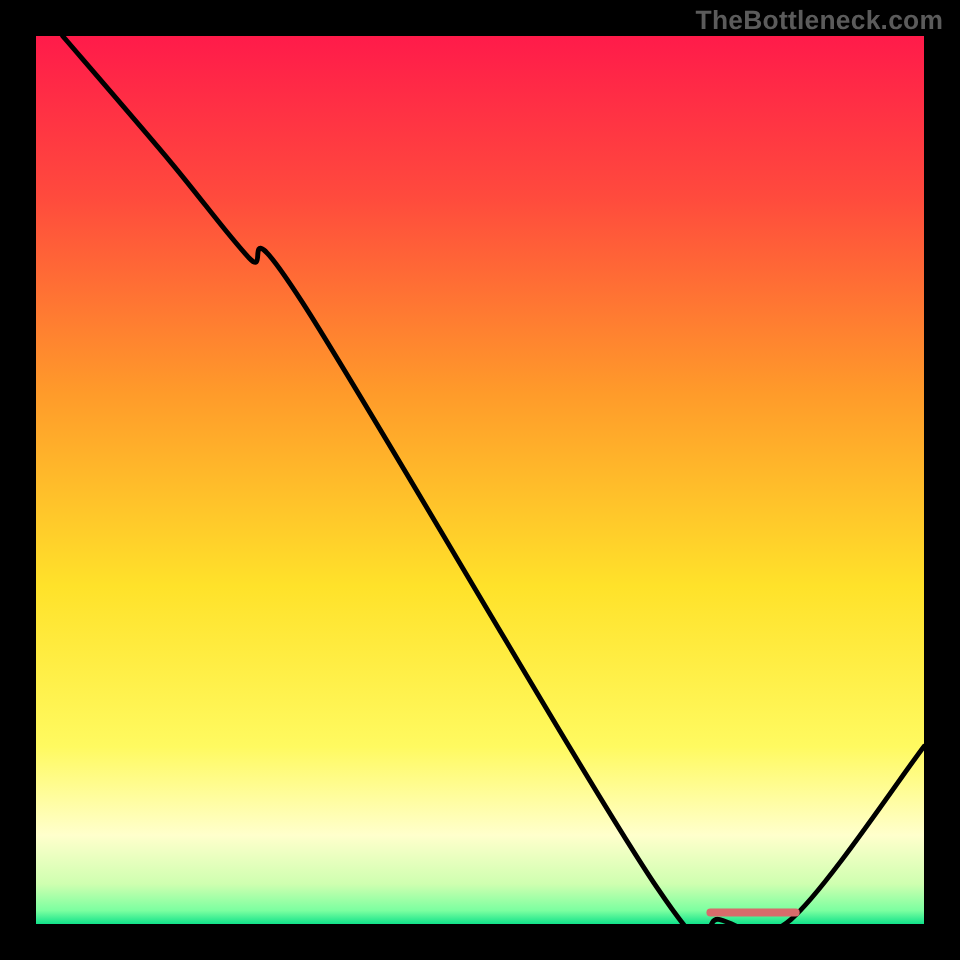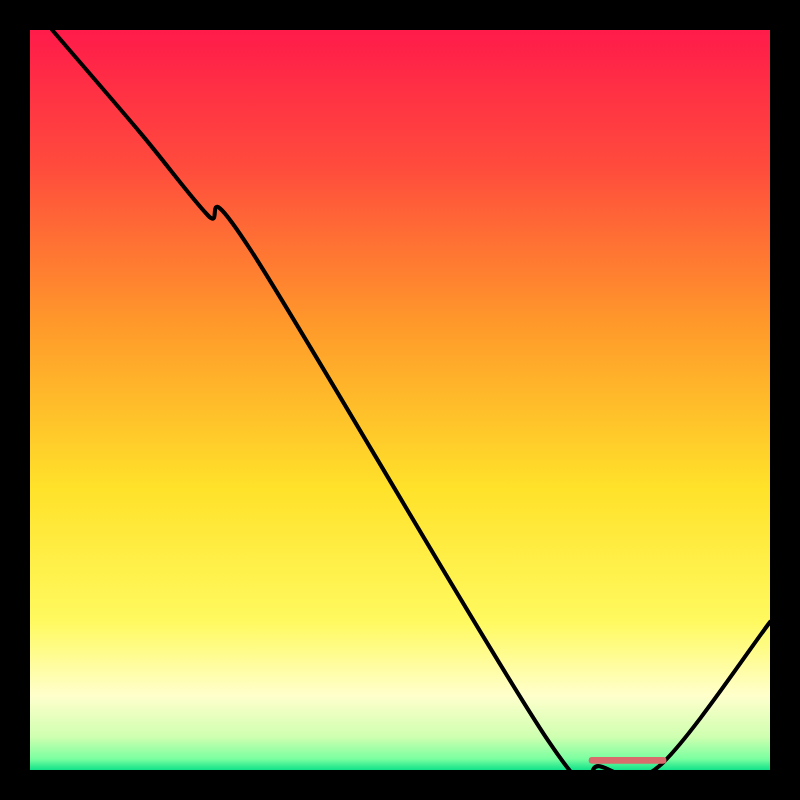"TheBottleneck.com" div.watermark { html: none -> <div>TheBottleneck.com</div> }
